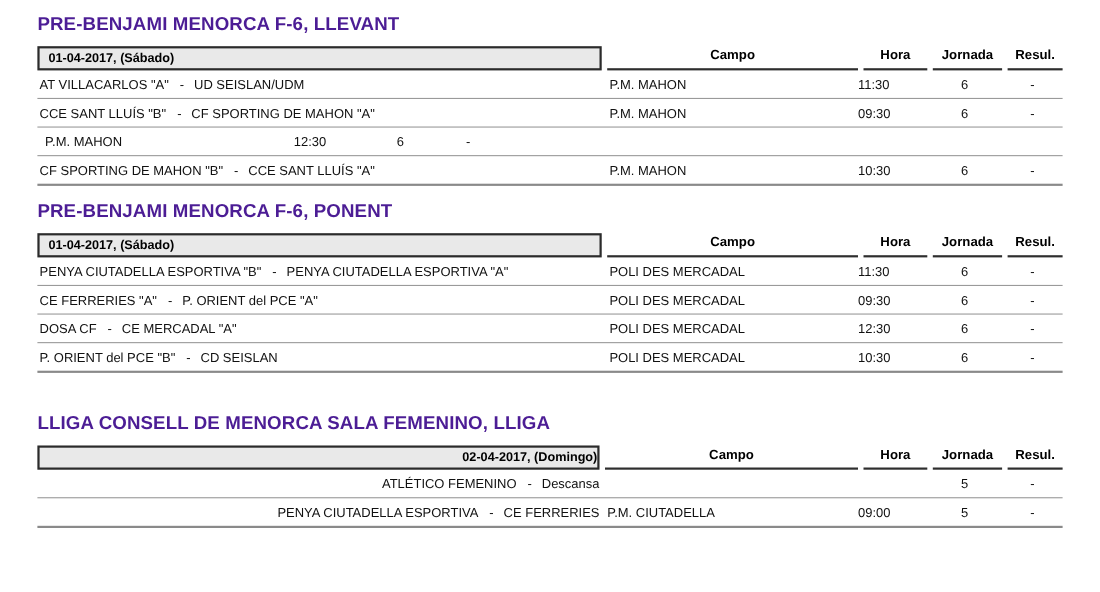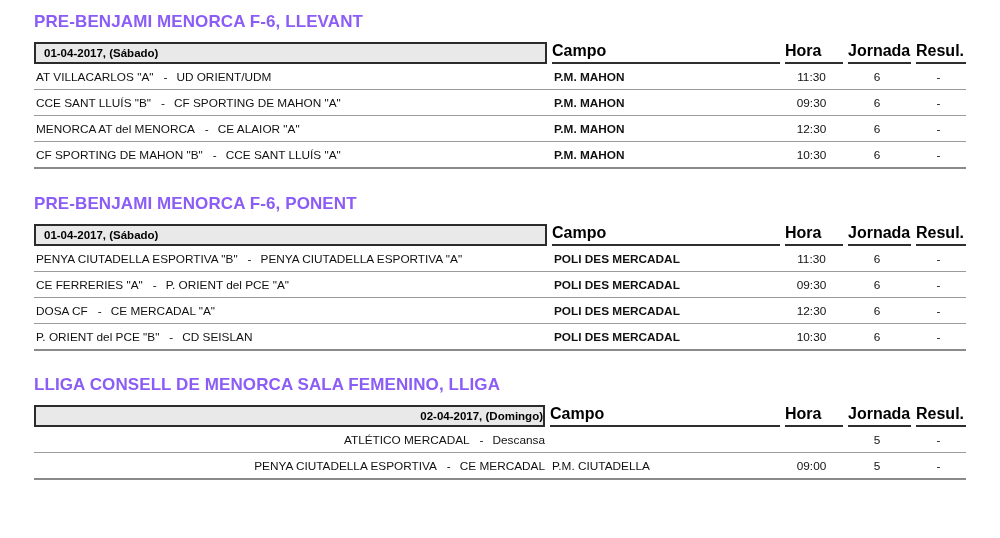"PRE-BENJAMI MENORCA F-6, LLEVANT" .section-title { color: #8b5cf6 -> #4c1d95 }
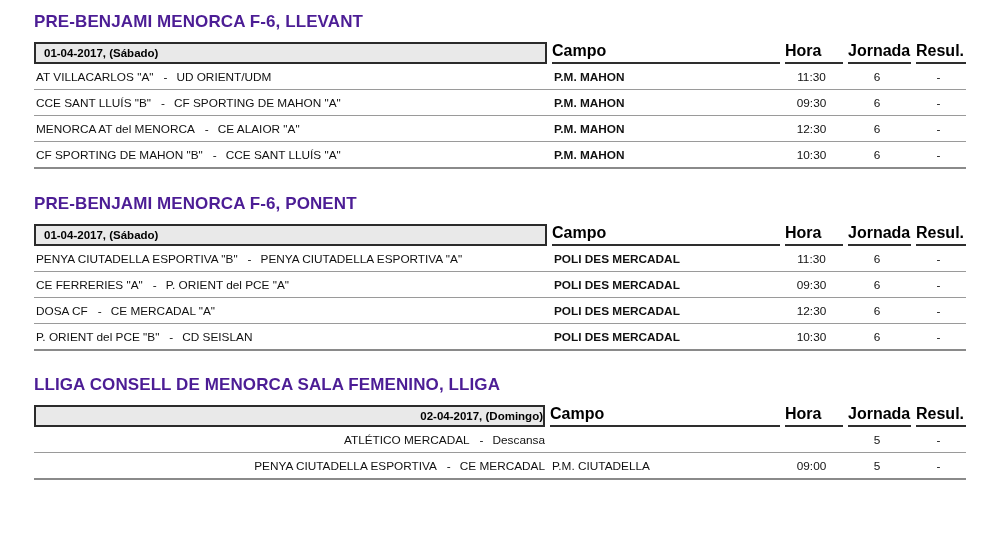"Campo" .hdr-cell { font-size: 16px -> 12px; text-align: none -> center }
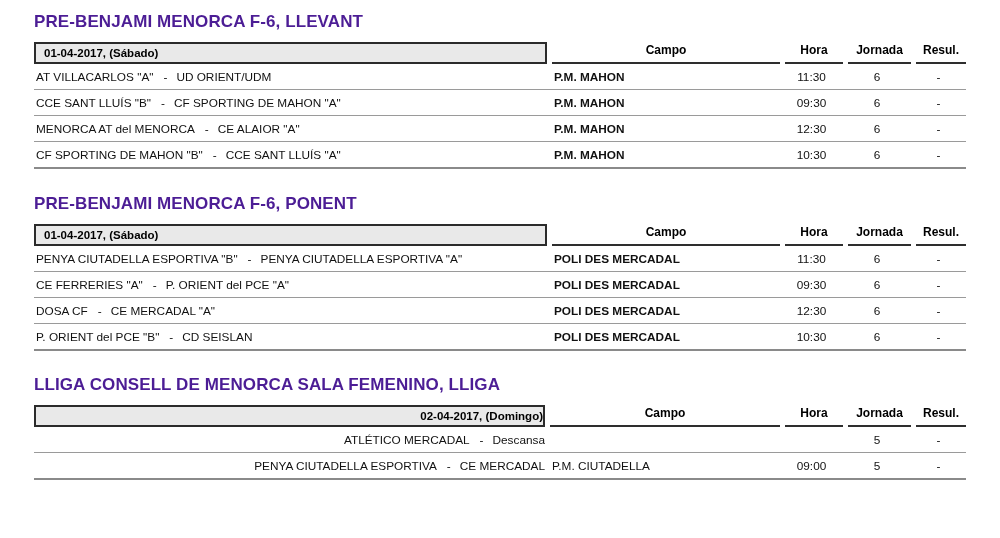"UD ORIENT/UDM" span { text: ORIENT/UDM -> SEISLAN/UDM }
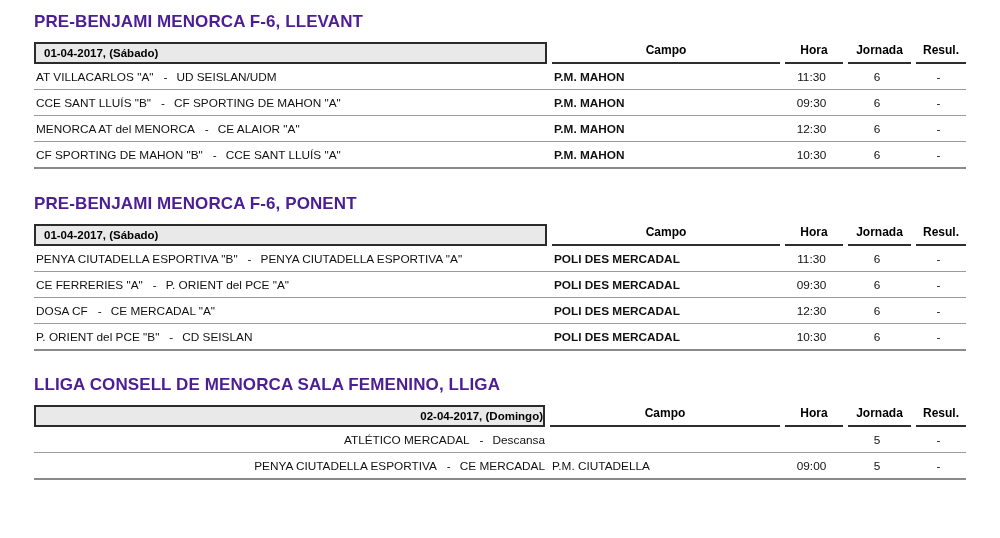"P.M. MAHON" .w-campo-a { font-weight: bold -> none }
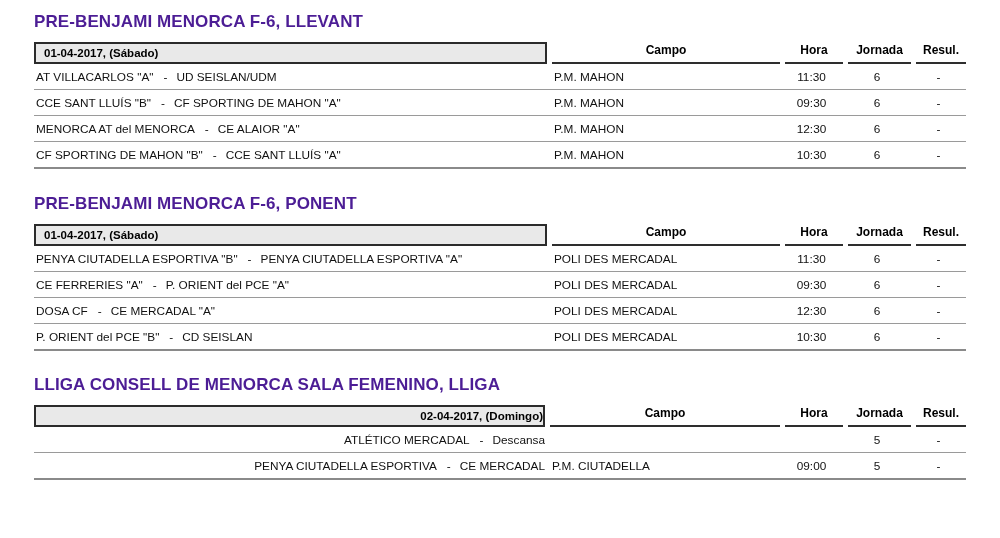"11:30" .c-hora { text-align: center -> none }
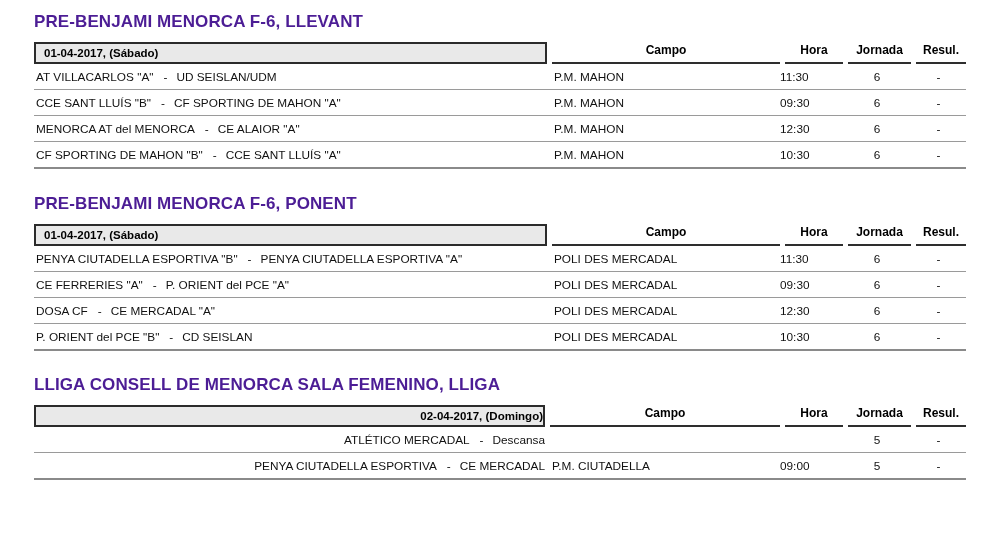"MENORCA AT del MENORCA -" div.c-match { html: <div><span>MENORCA AT del MENORCA</span><span>-</span><span>CE ALAIOR "A"</span></div> -> none }
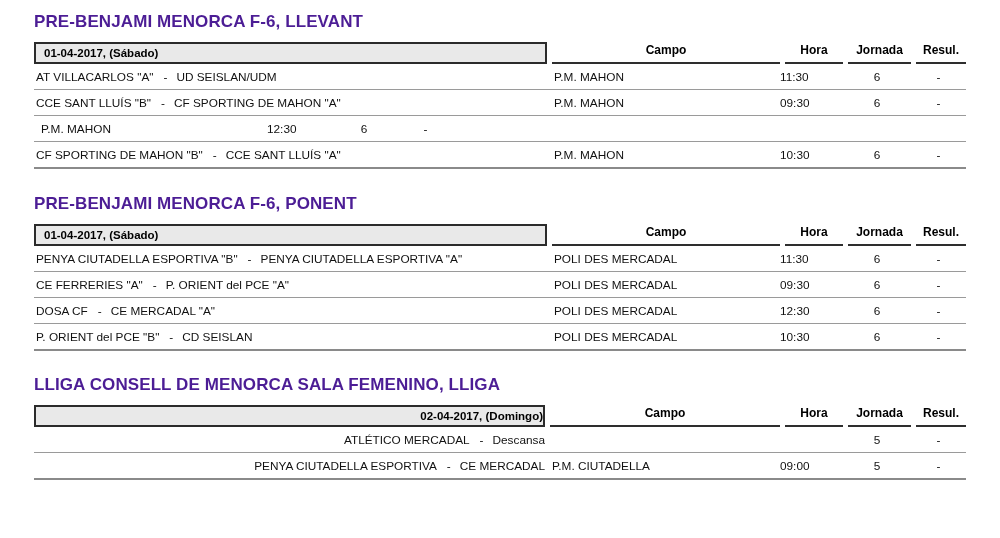"PRE-BENJAMI MENORCA F-6, PONENT" div.section { top: 194px -> 182px }
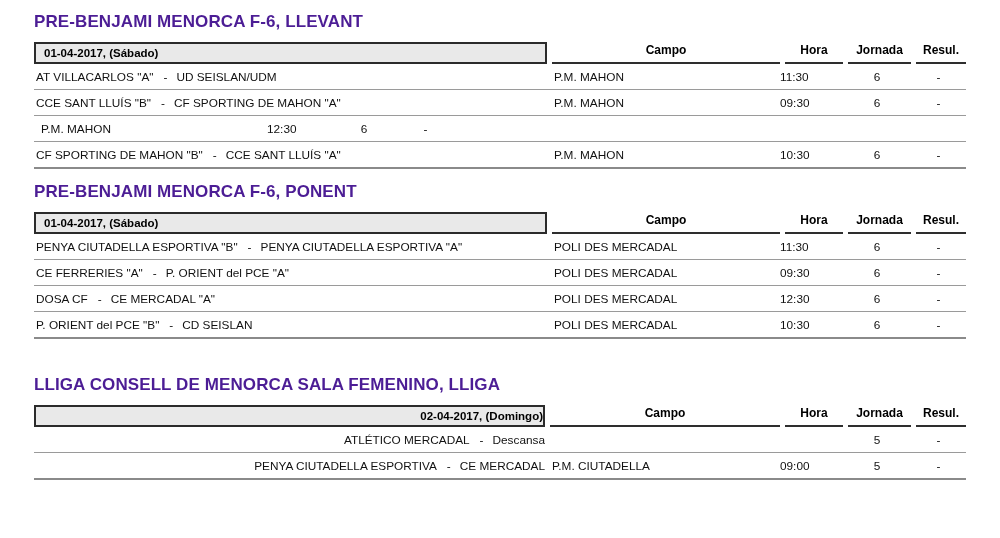"ATLÉTICO MERCADAL" span { text: MERCADAL -> FEMENINO }
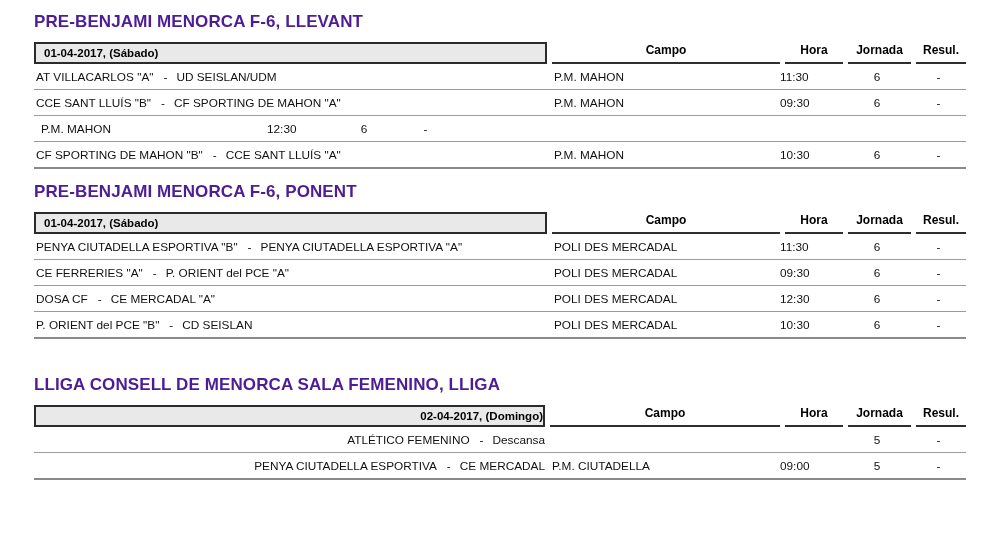"CE MERCADAL" span { text: MERCADAL -> FERRERIES }
